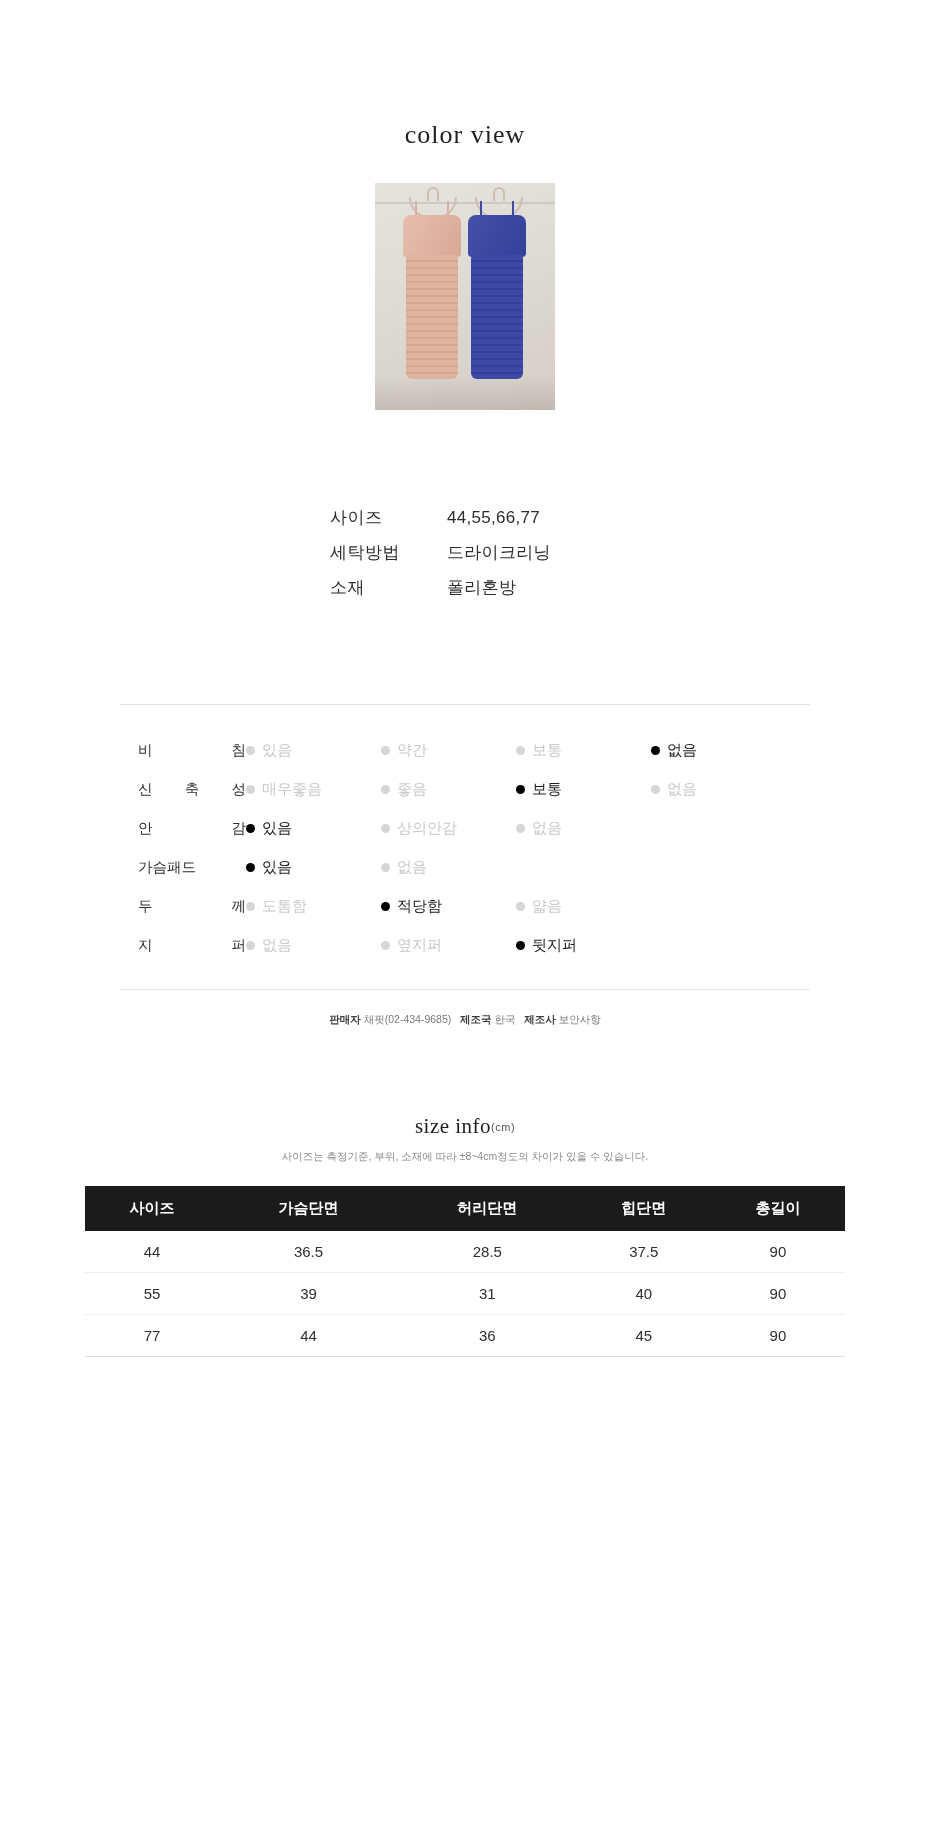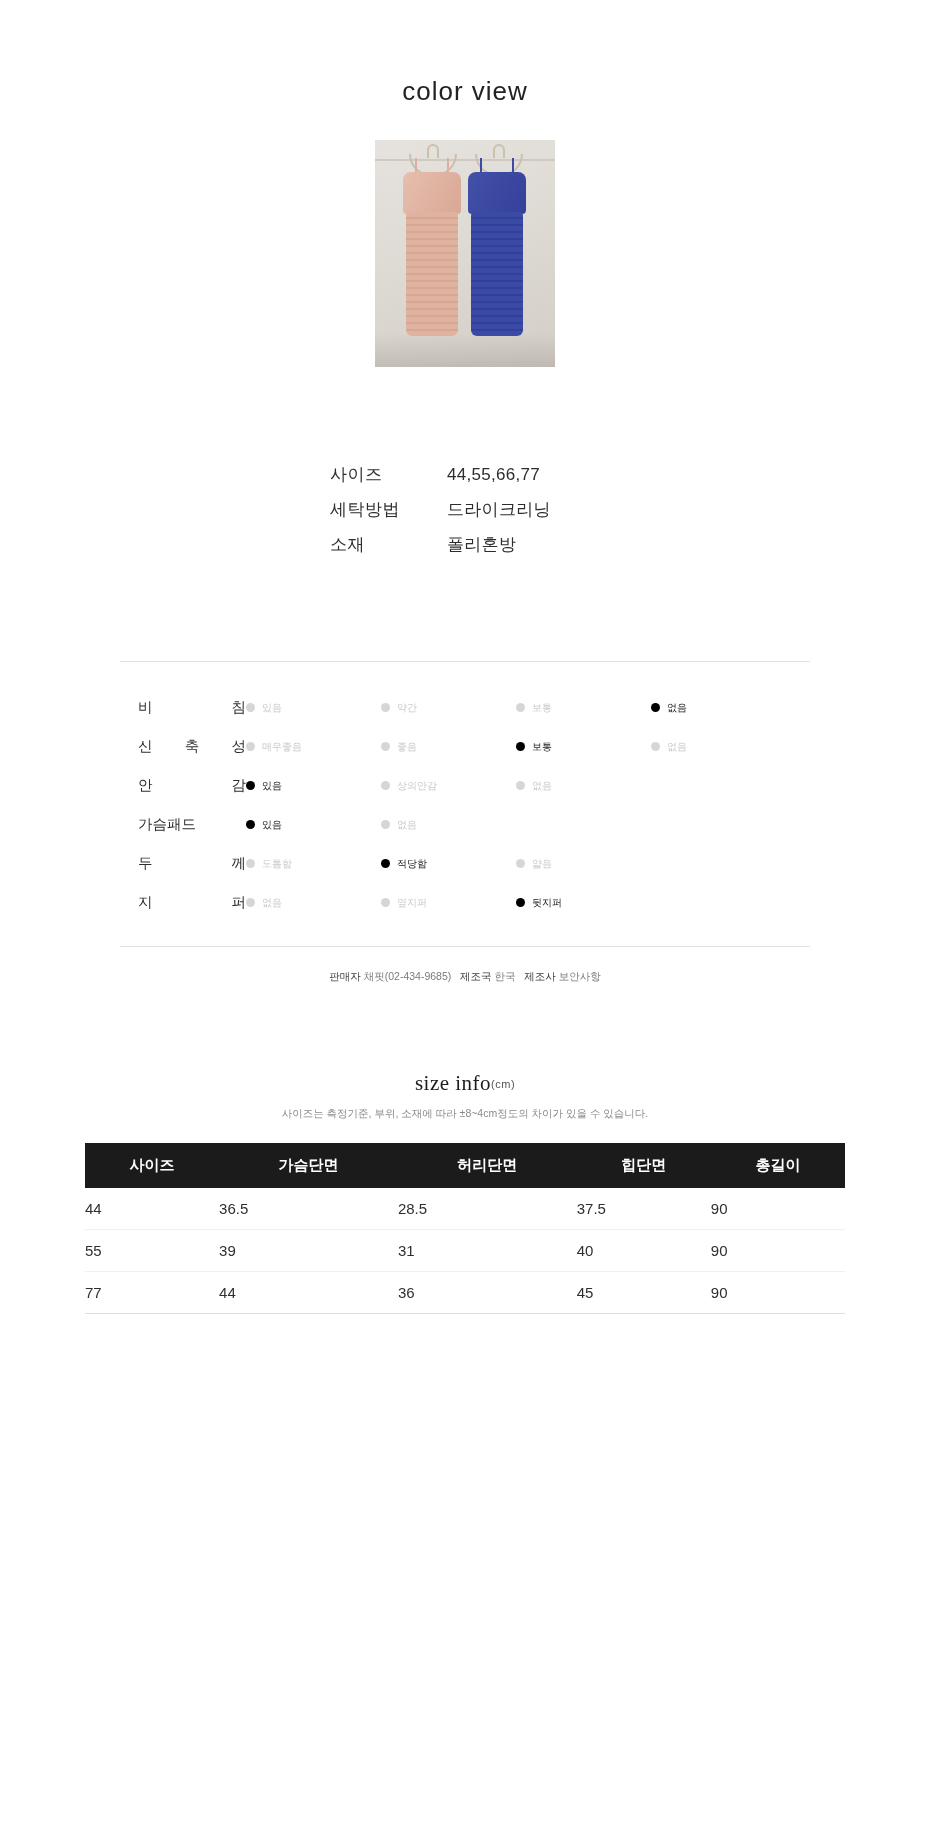"color view" .colorview-title { font-family: Liberation Sans, sans-serif -> Liberation Serif, serif; padding-top: 76px -> 120px }
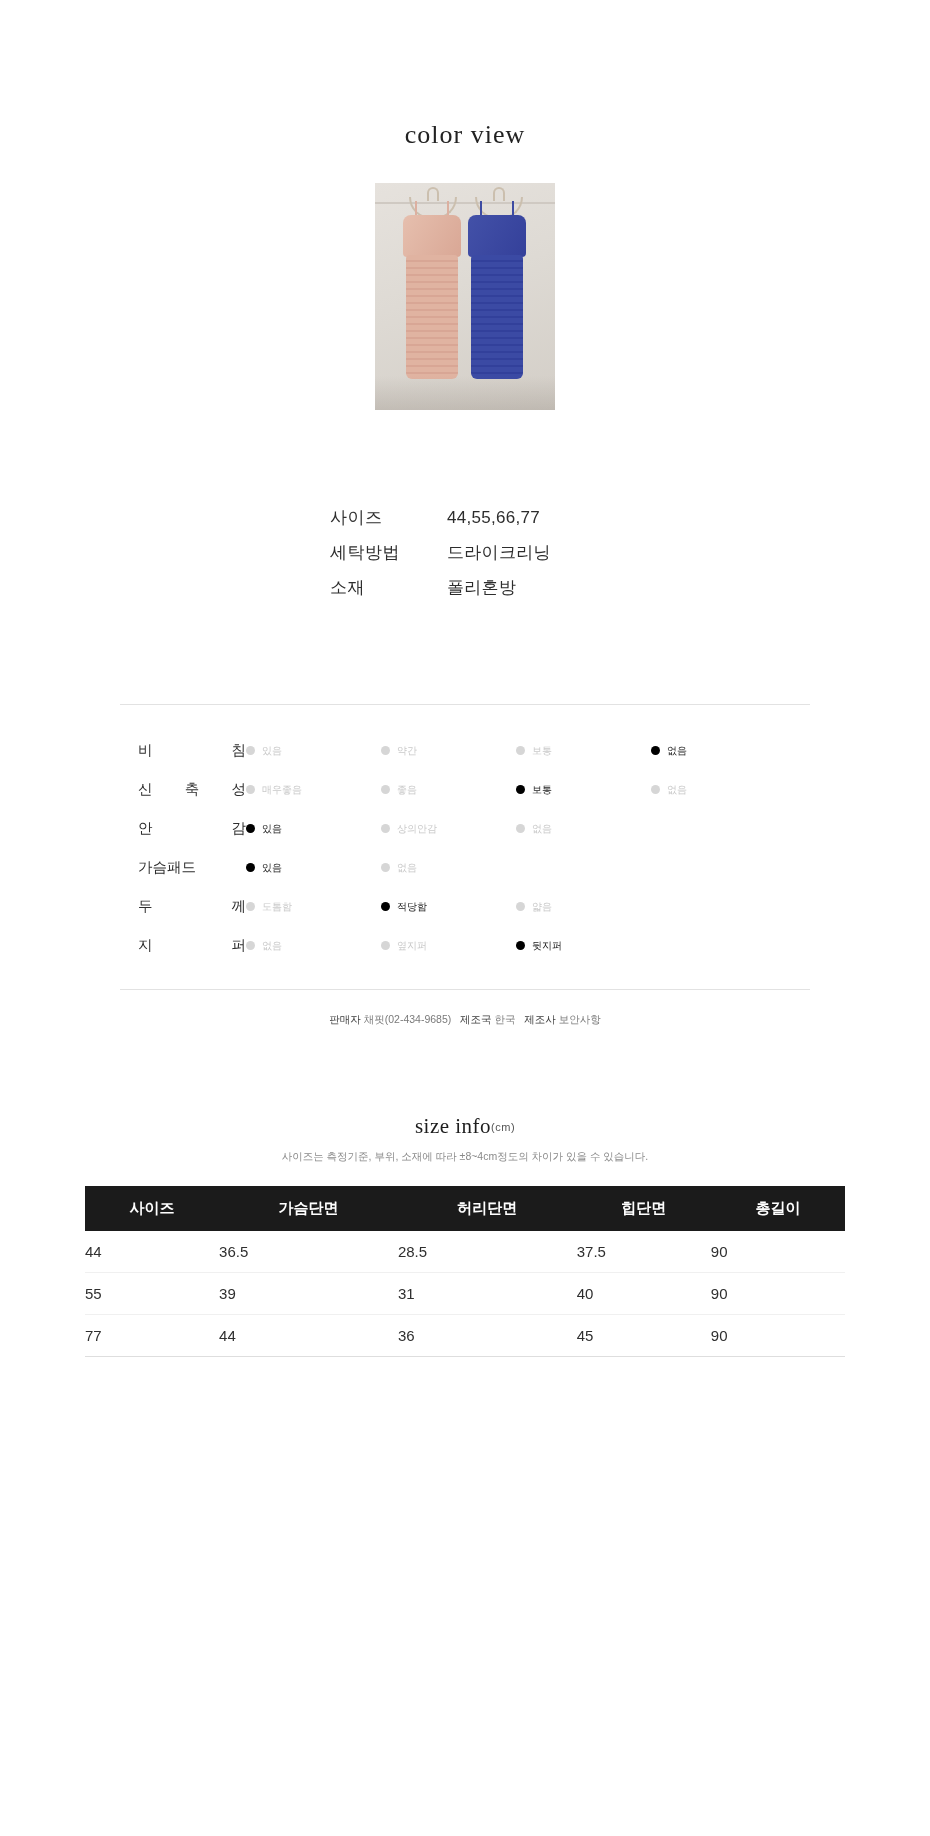"있음" .f-opt { font-size: 10px -> 15px }
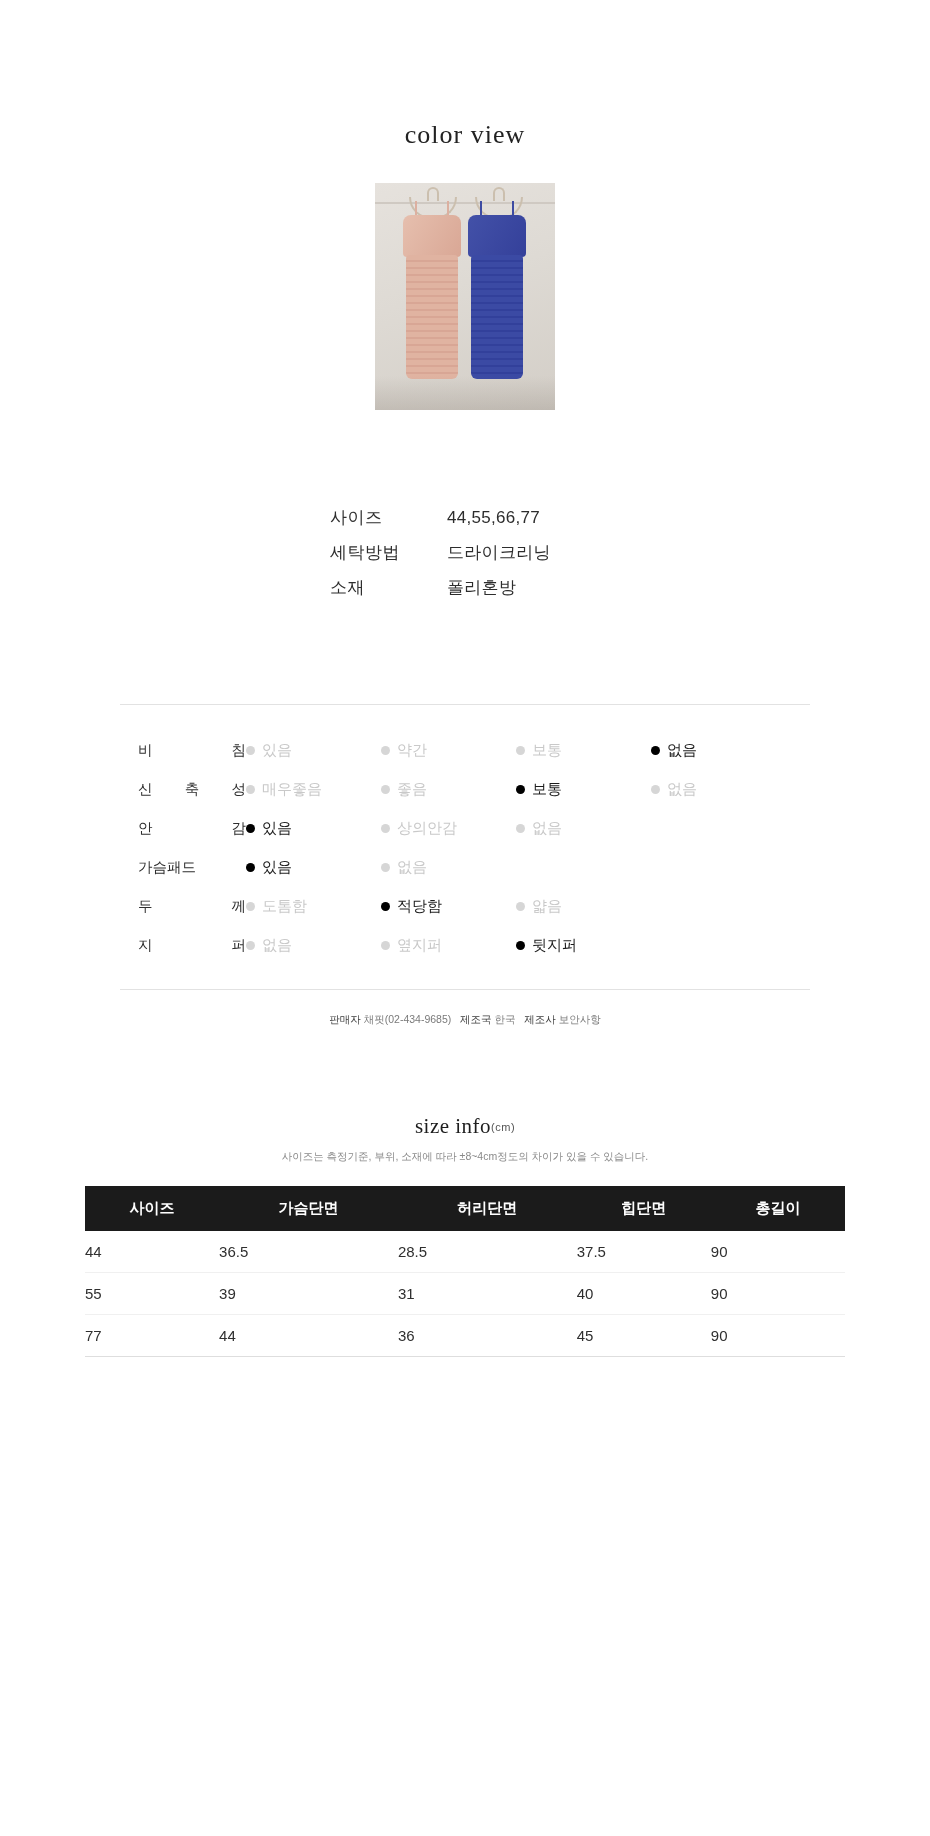"판매자" .notice .b { font-weight: normal -> bold }
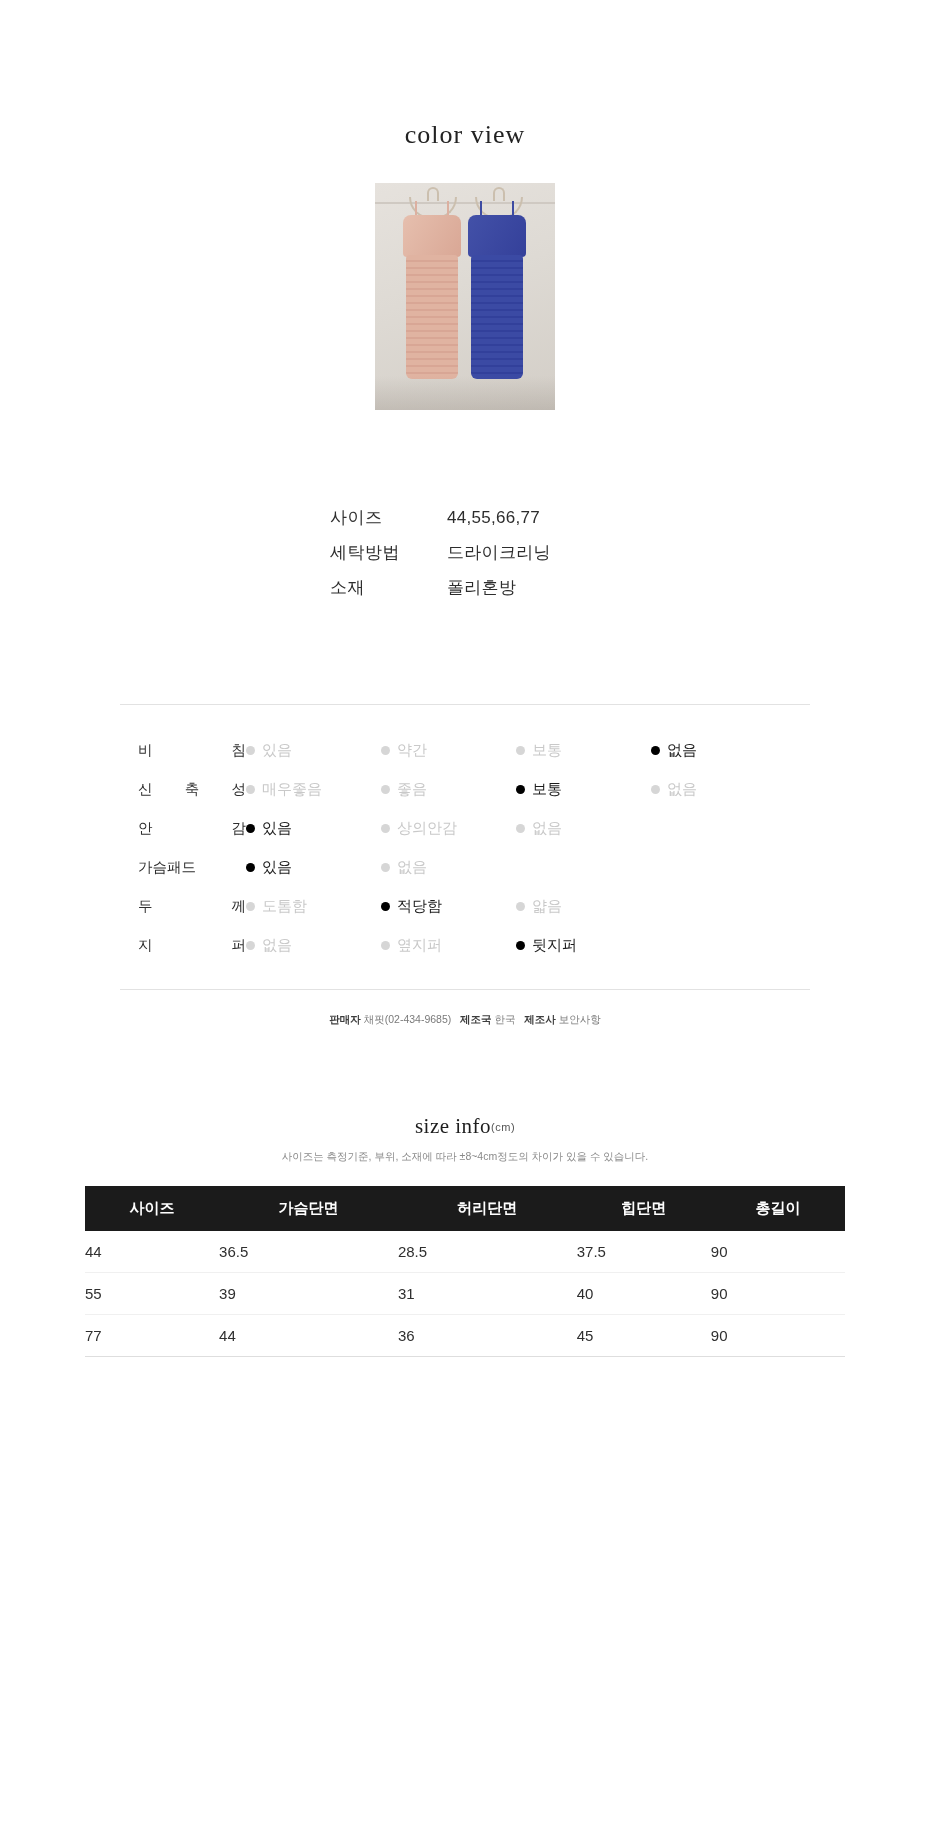"44" table.size tbody td { text-align: none -> center }
